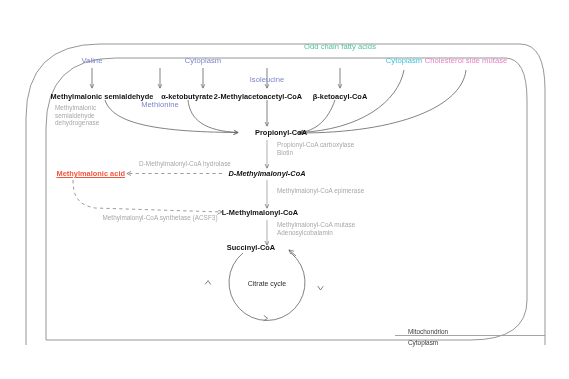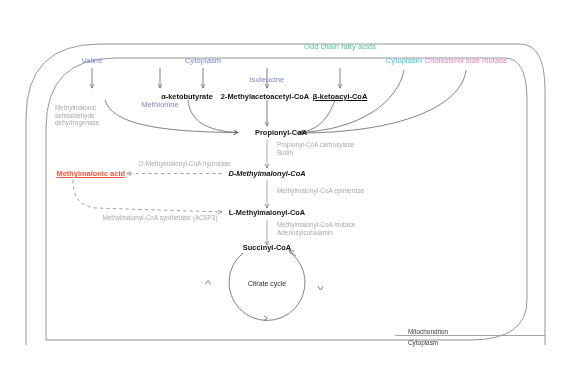"Methylmalonic semialdehyde" div.lbl { html: none -> <div>Methylmalonic semialdehyde</div> }
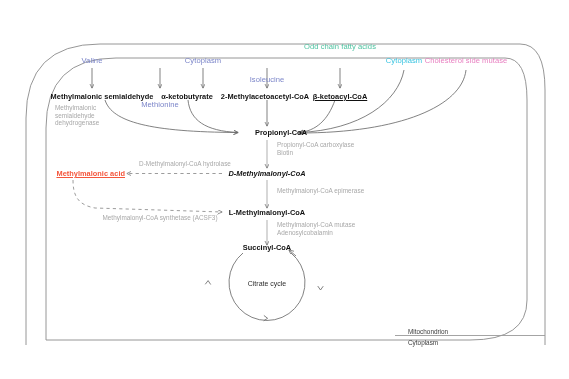"2-Methylacetoacetyl-CoA" div.lbl { left: 265px -> 258px }
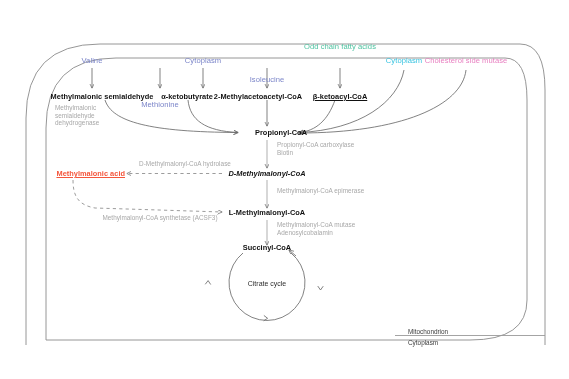"β-ketoacyl-CoA" div.lbl { text-decoration: underline -> none }
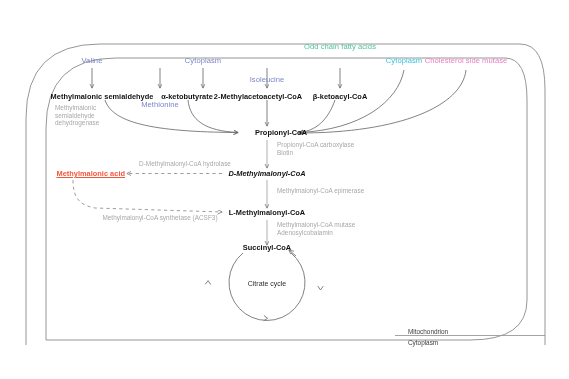"L-Methylmalonyl-CoA" div.lbl { left: 267px -> 260px }
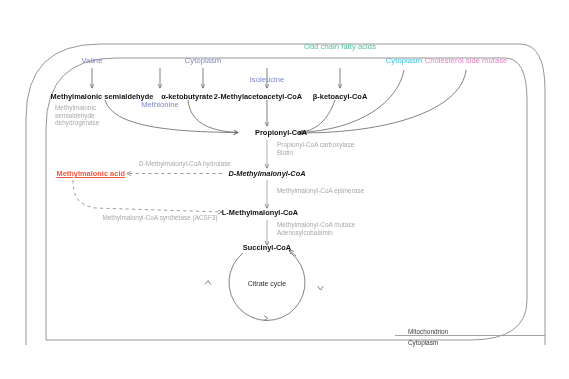"Succinyl-CoA" div.lbl { left: 267px -> 251px }
